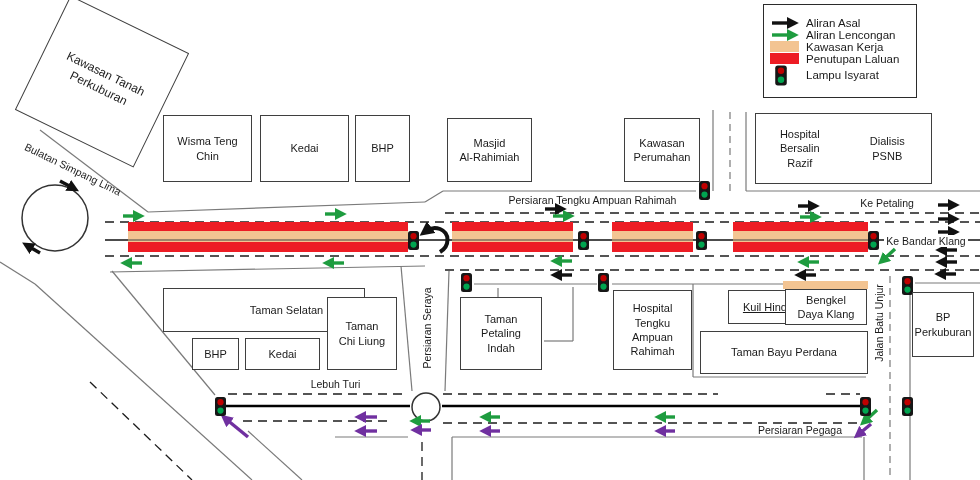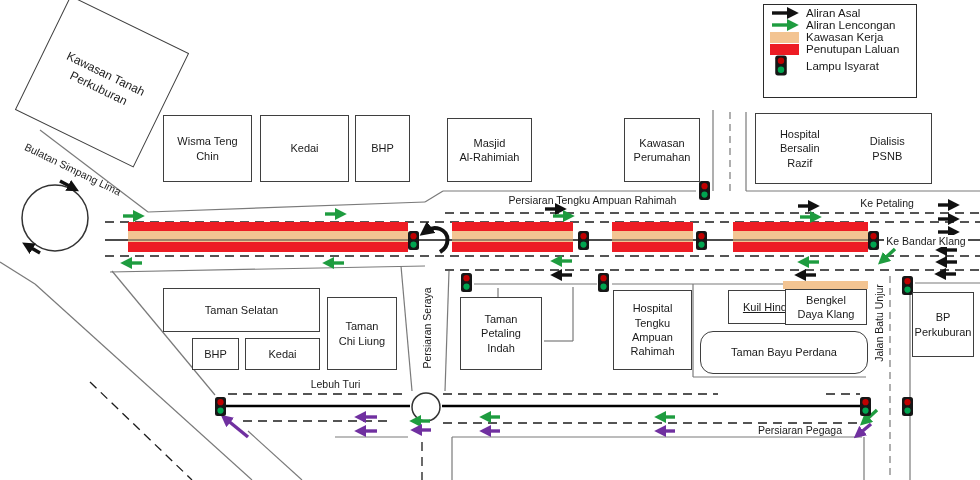"Aliran Asal" #legend { justify-content: flex-start -> center }
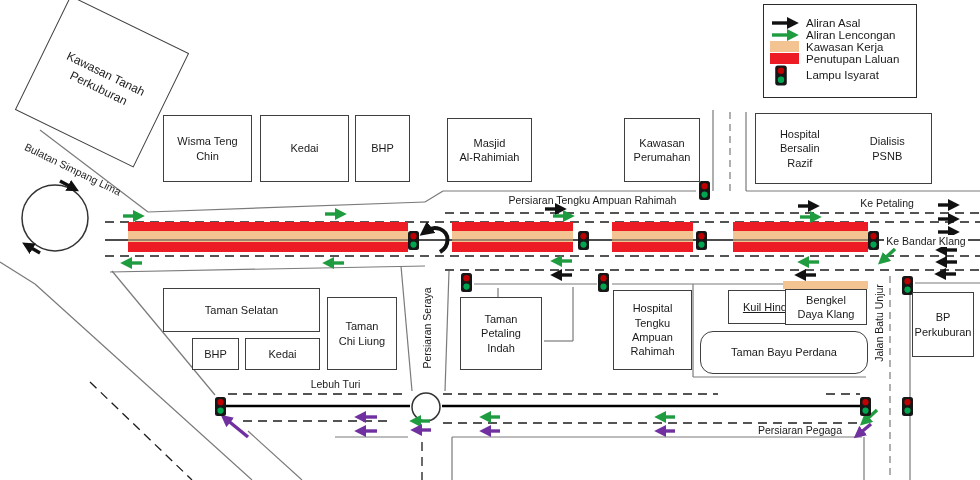"Taman Selatan" div.box { padding-left: none -> 45px }
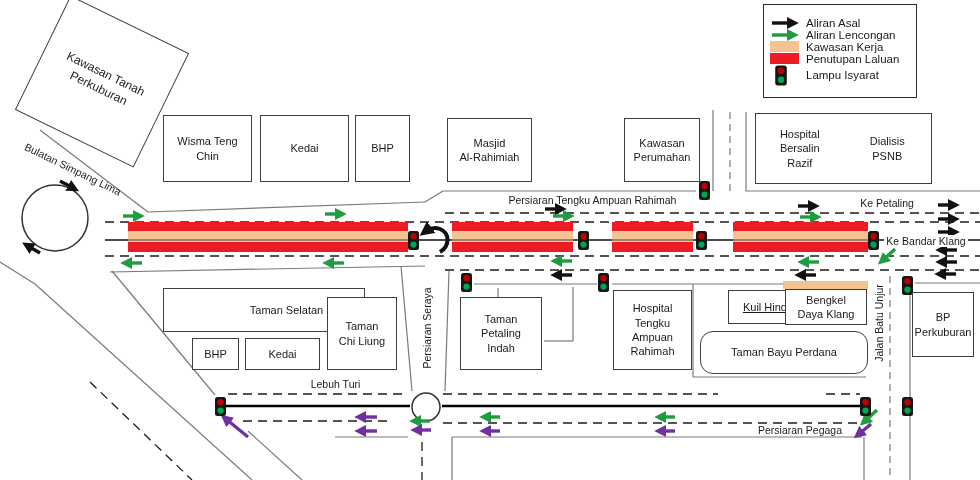"Taman Bayu Perdana" div.box { border-radius: 13px -> none }
